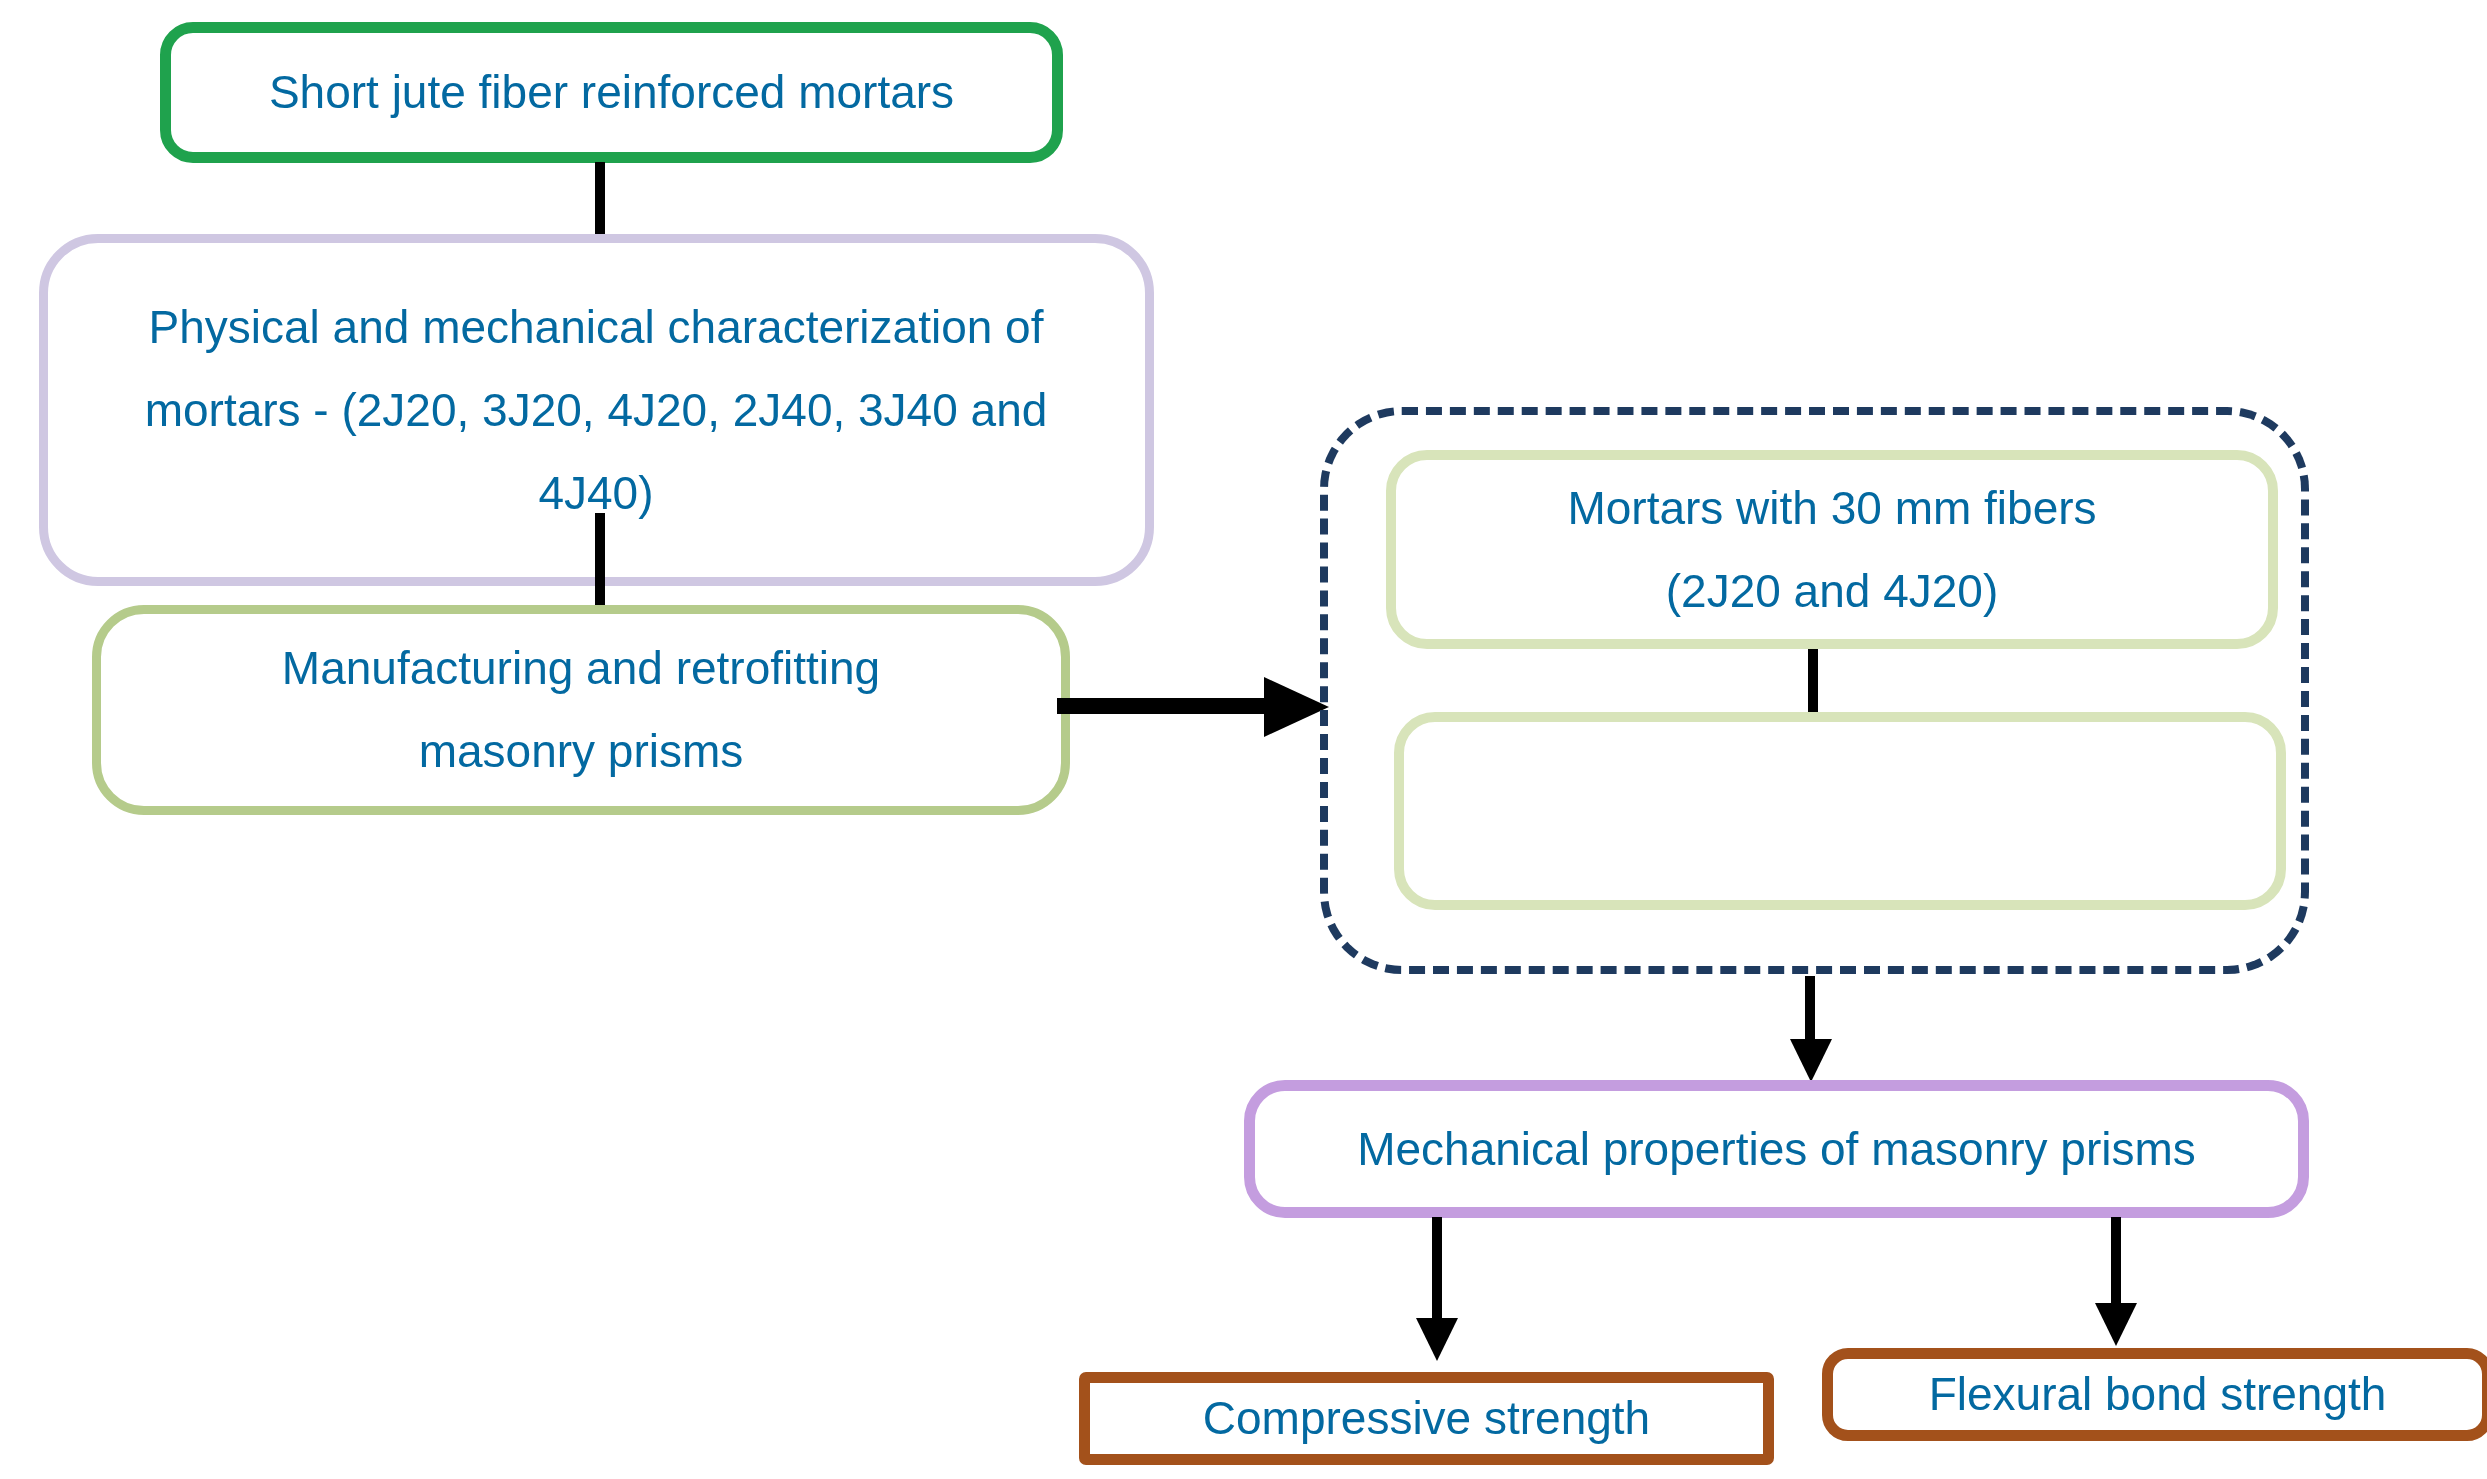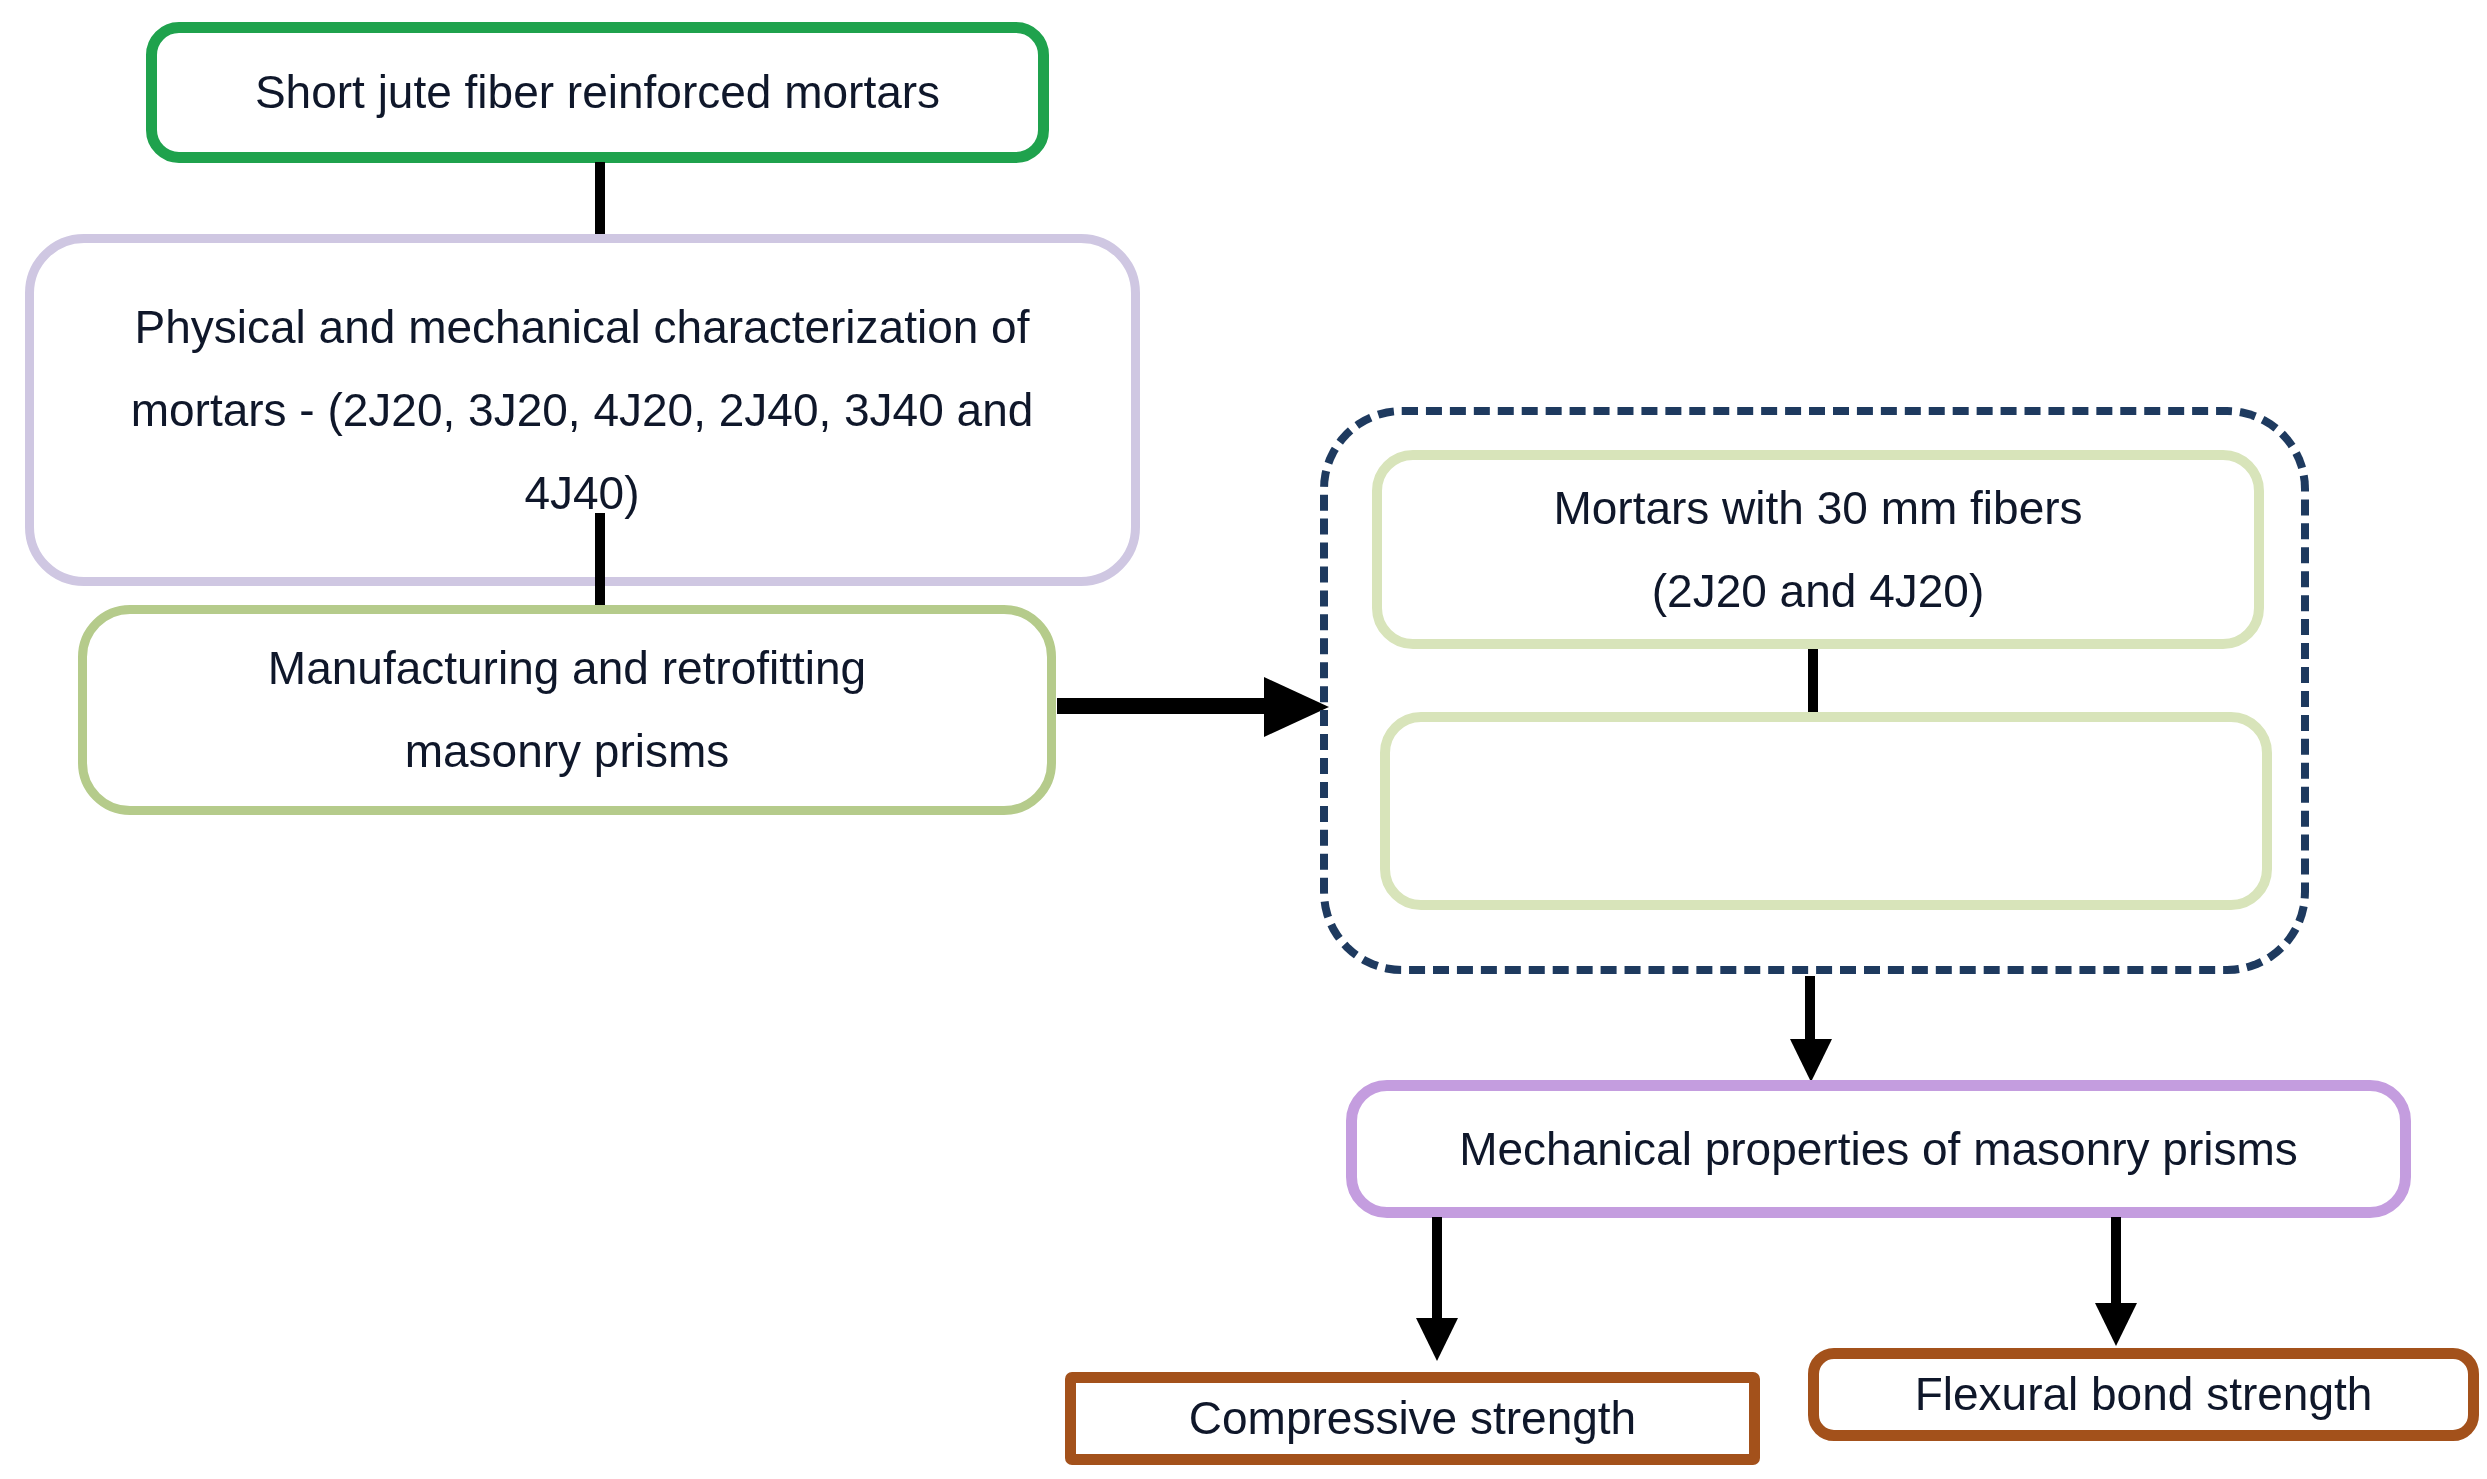"Short jute fiber reinforced mortars" .box { color: #0f172a -> #0369a1; margin-left: none -> 14px }
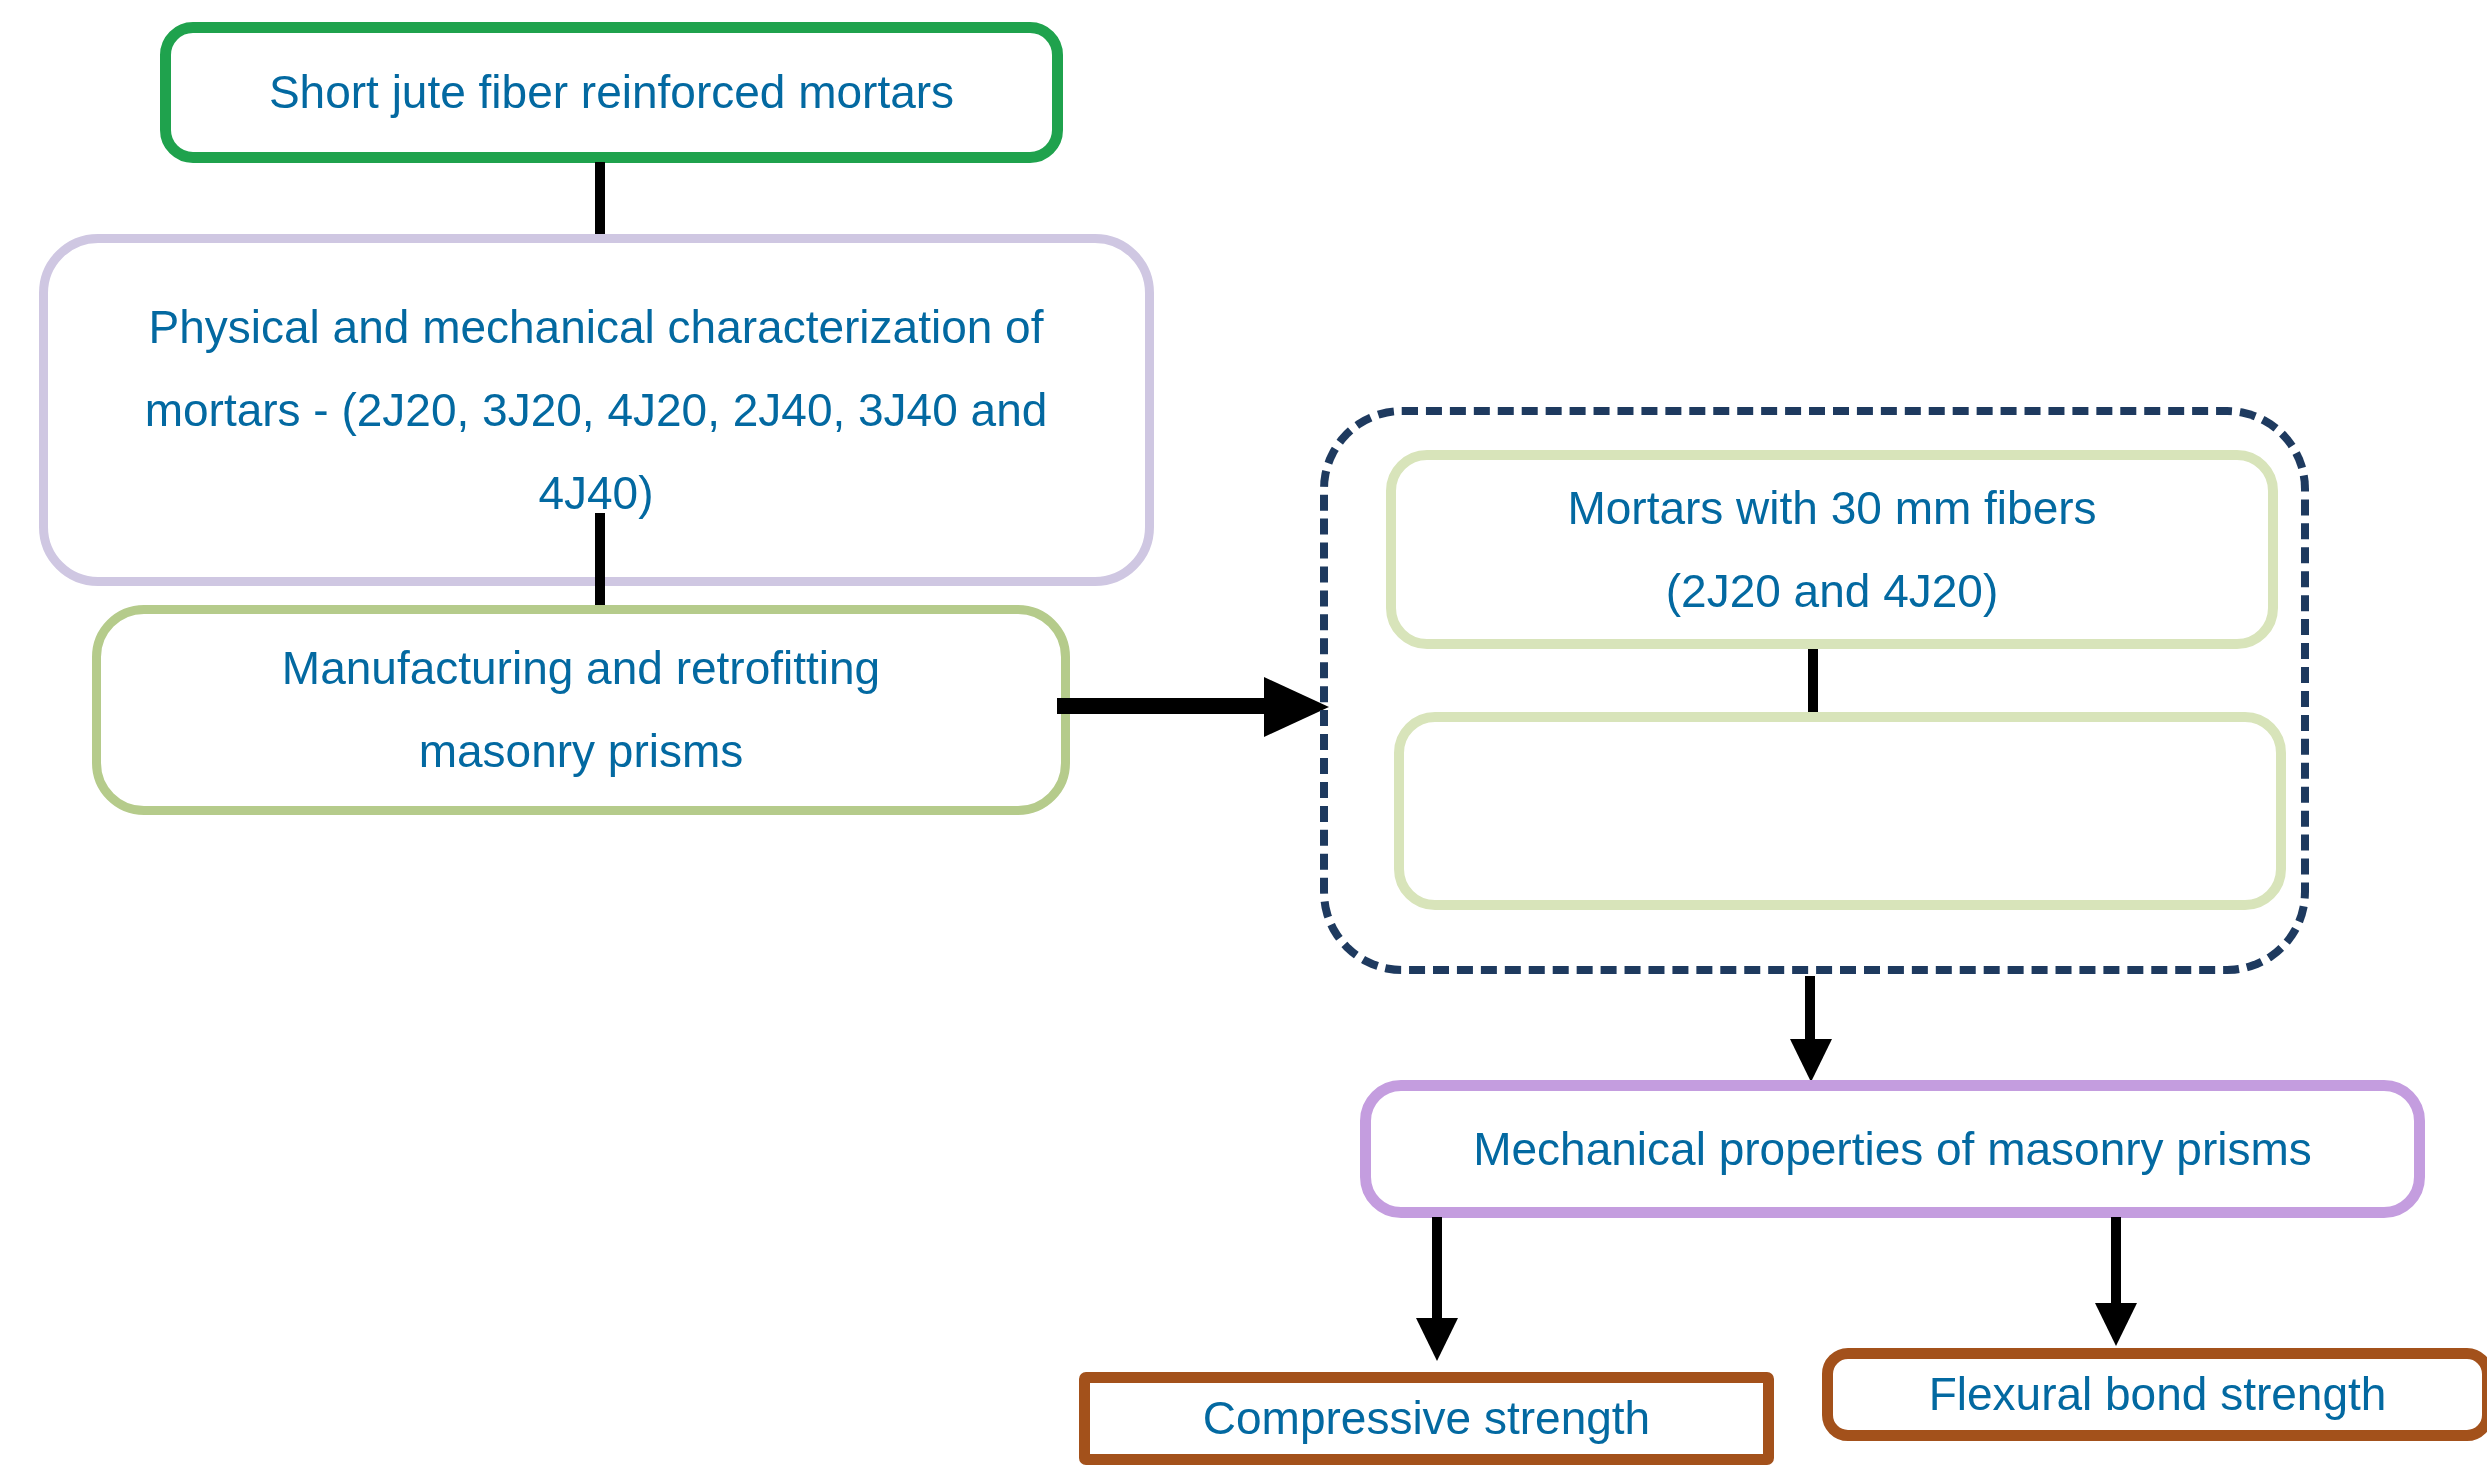"Mechanical properties of masonry prisms" .box-mechanical { left: 1346px -> 1230px }
